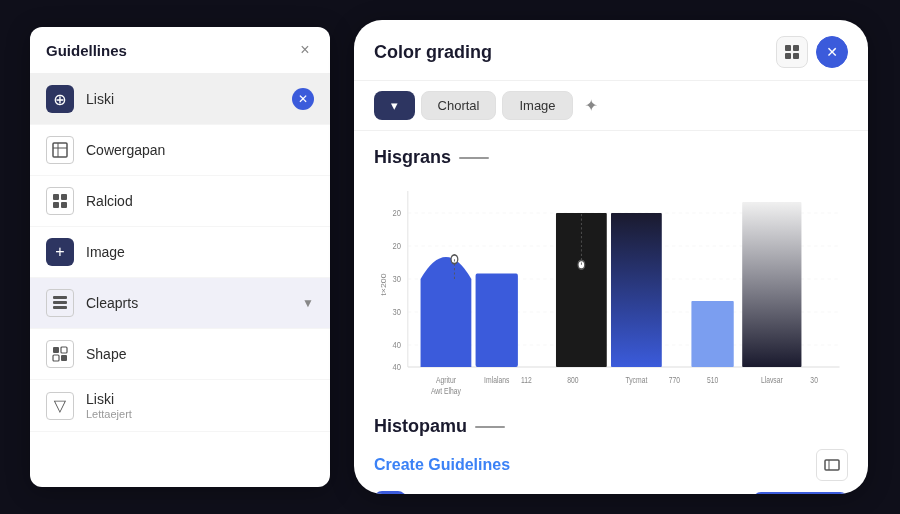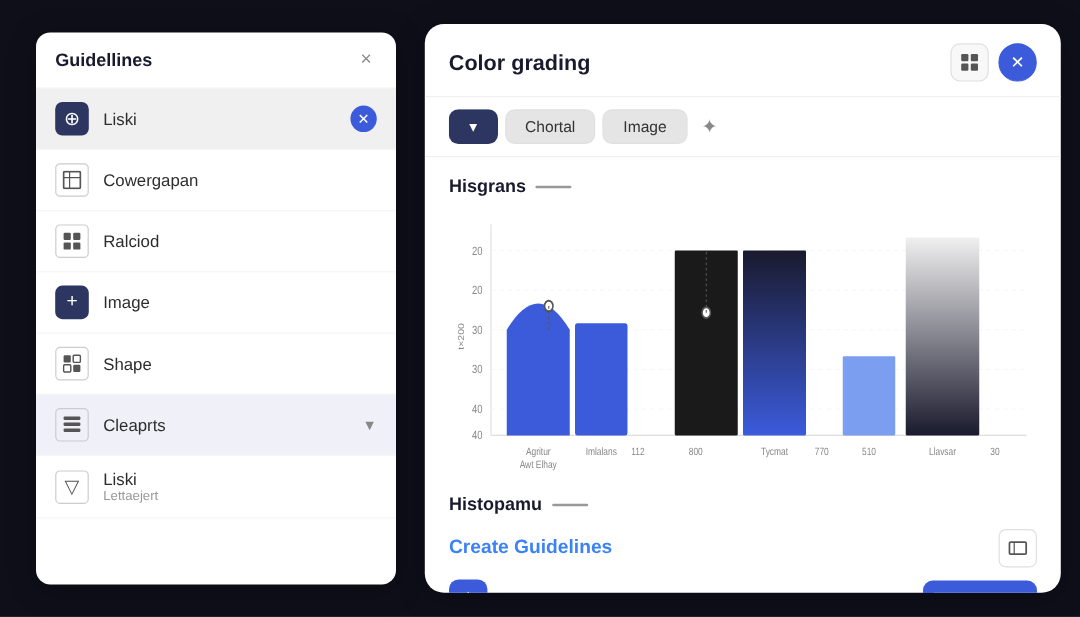"Color grading" .main-panel { border-radius: 16px -> 28px; margin: 20px 16px 20px 24px -> 20px 32px 20px 24px }
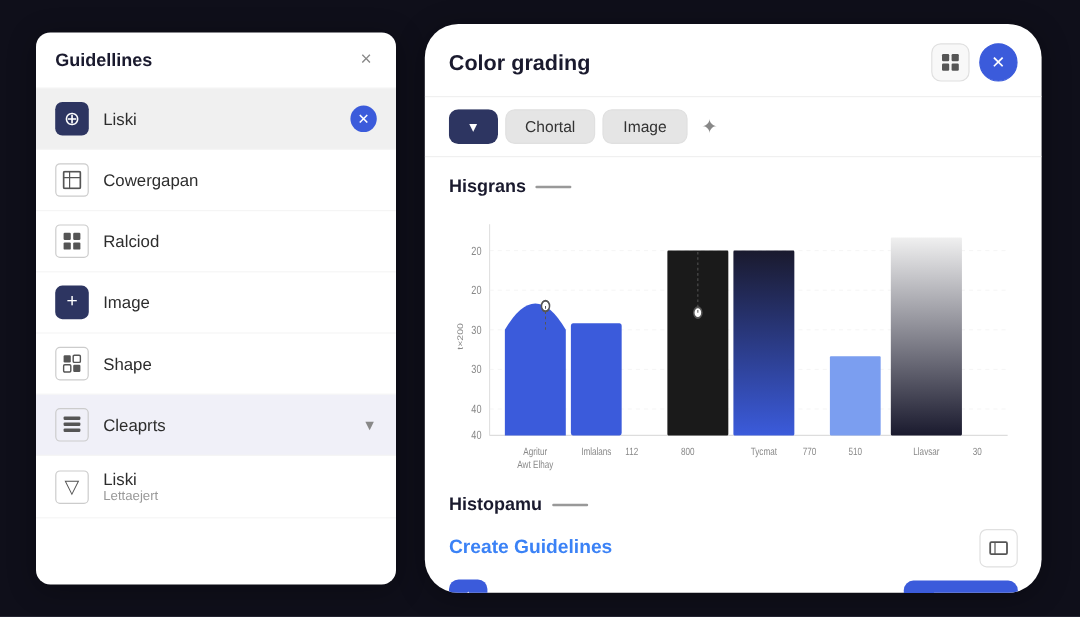"Hisgrans" .section-title { font-size: 15px -> 18px }
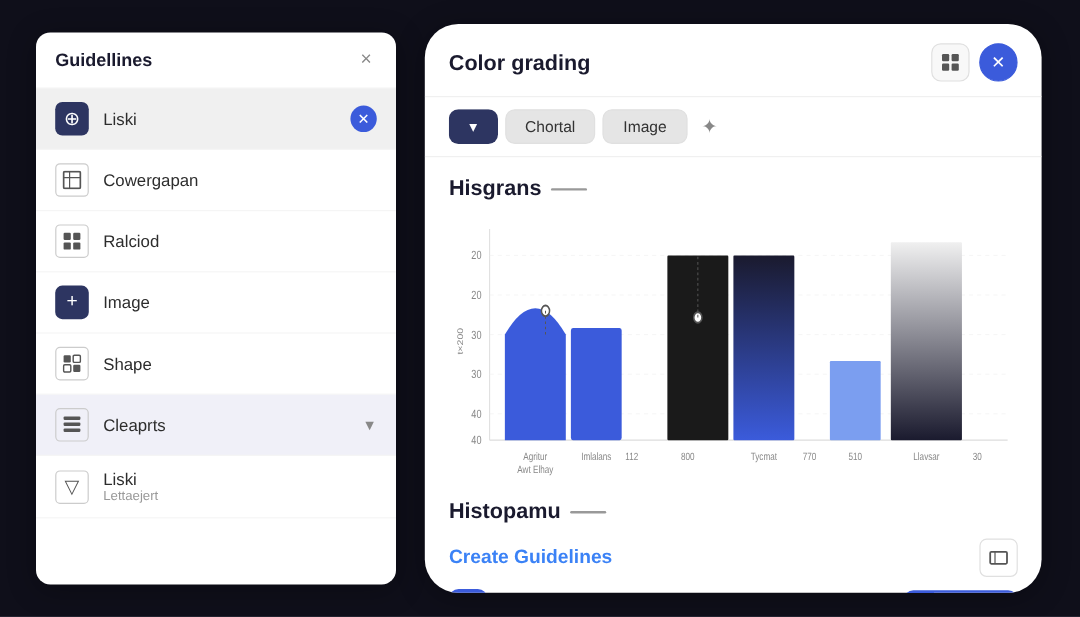"Shape" div.sidebar-item { order: before "Cleaprts" -> after "Cleaprts" }
